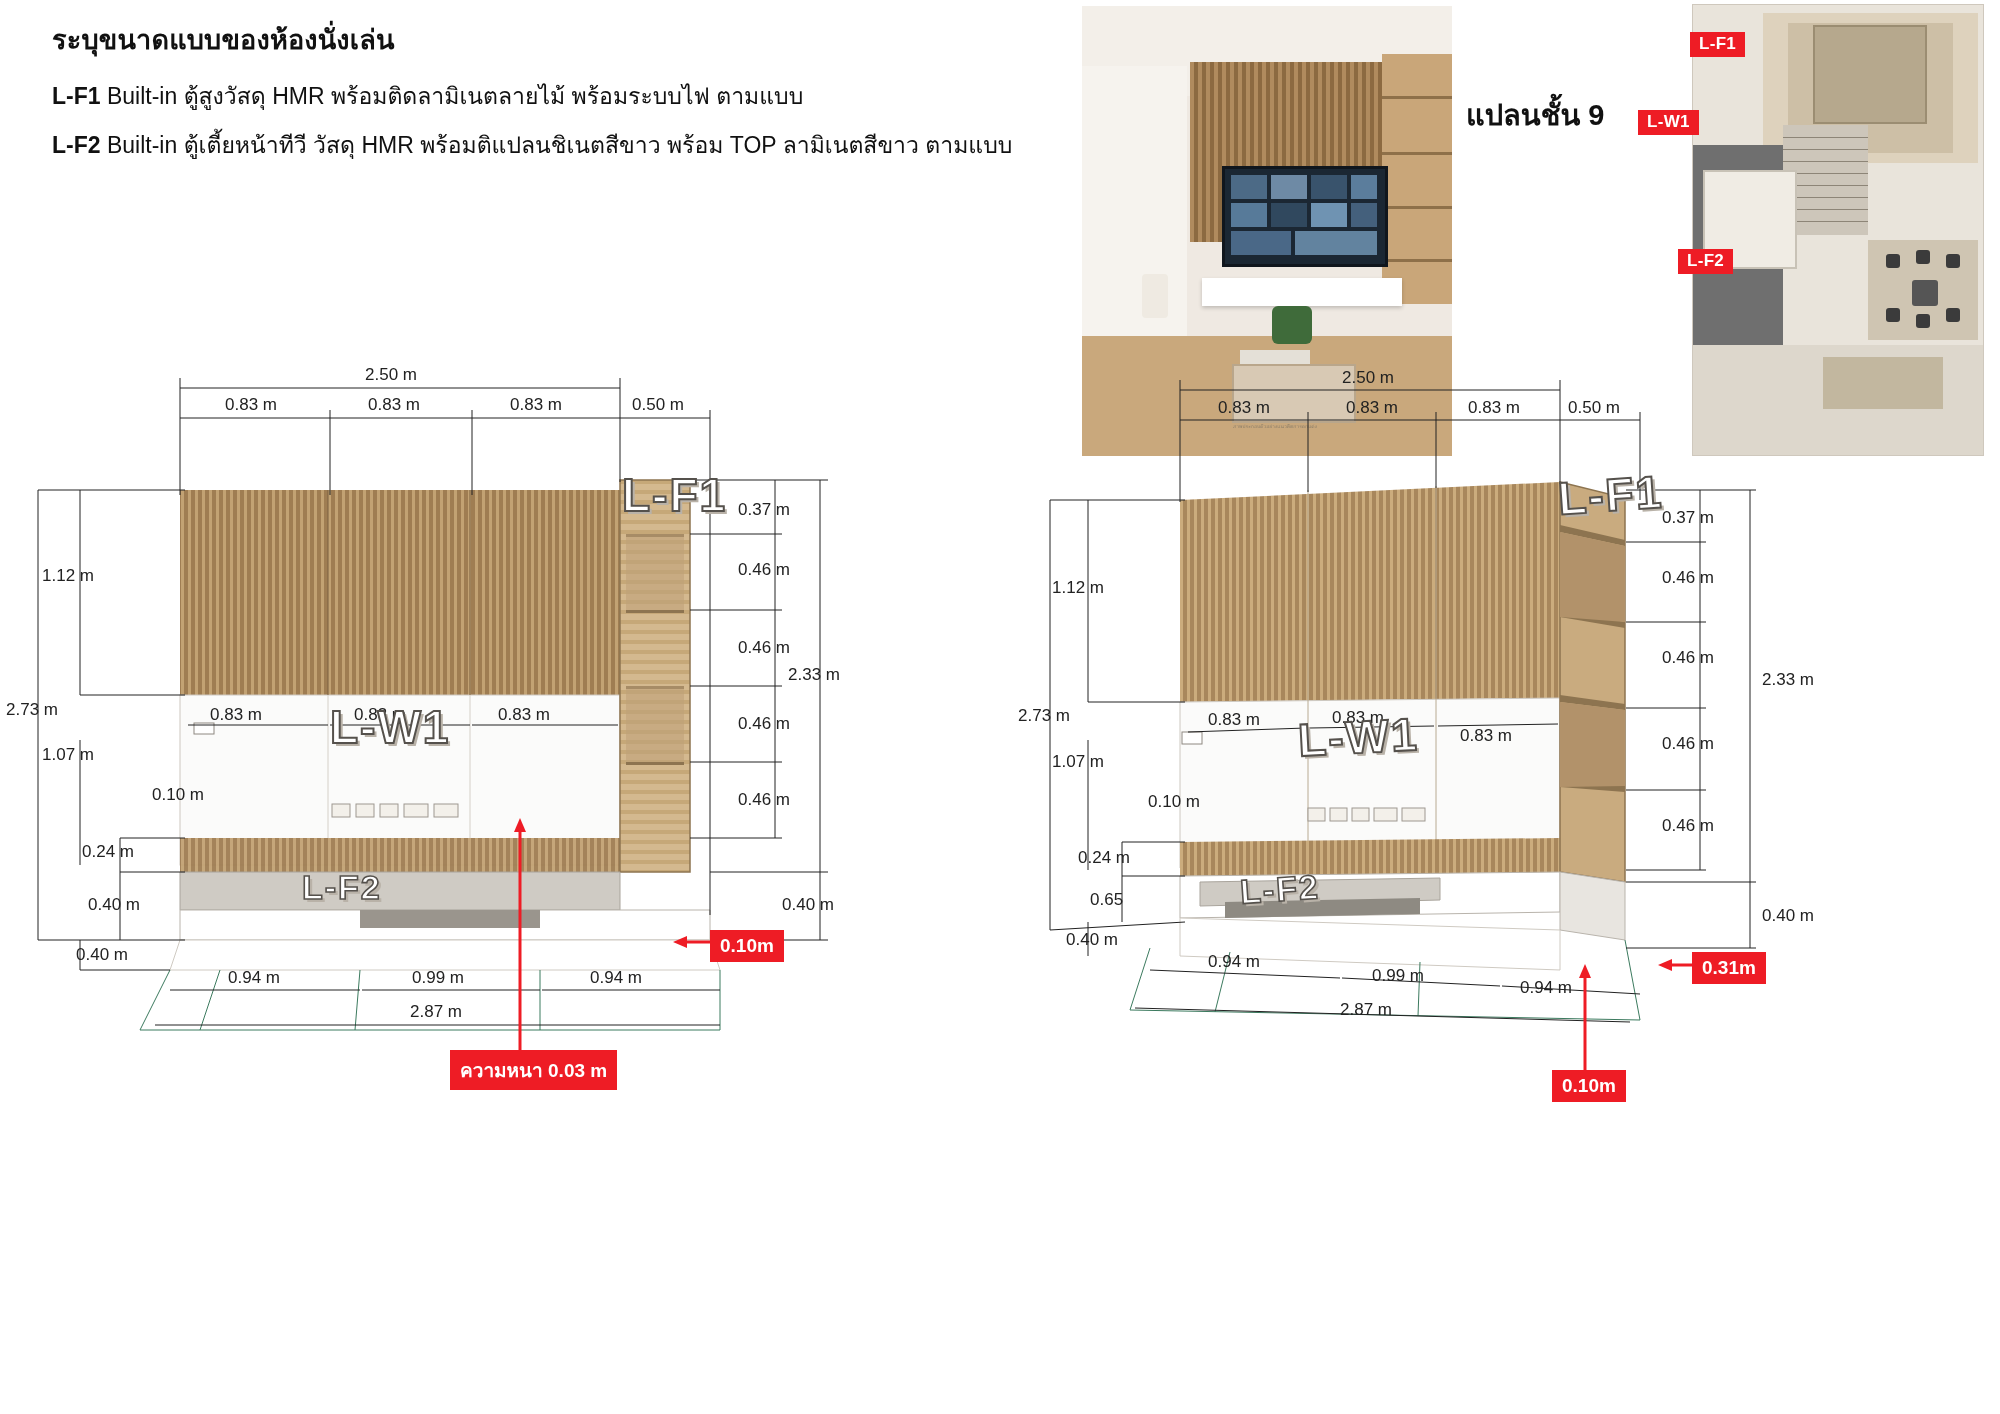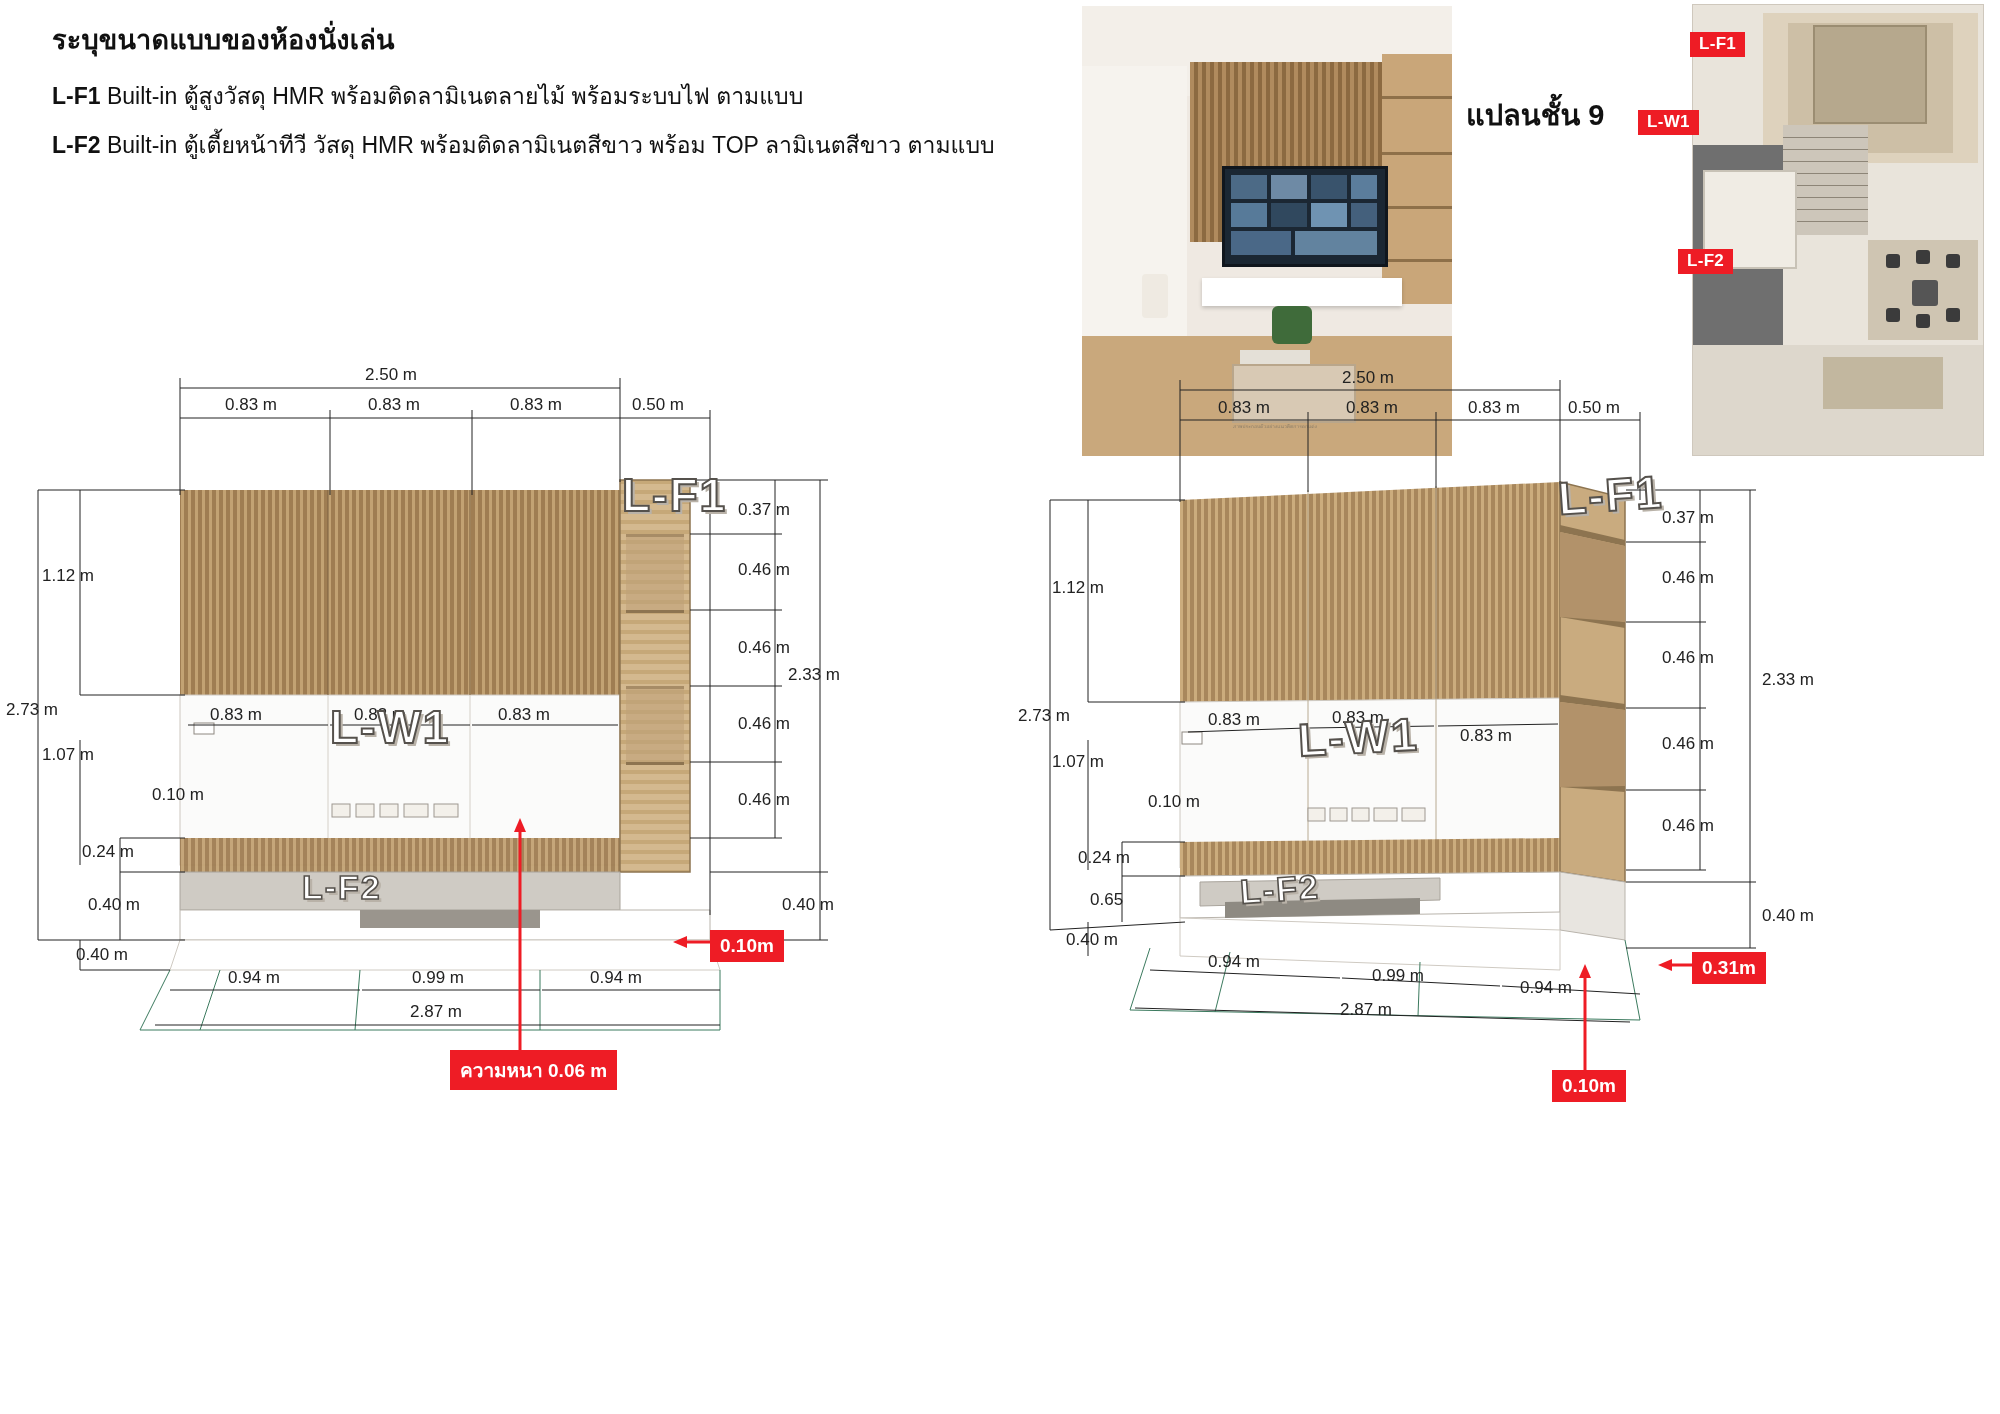"Built-in ตู้เตี้ยหน้าทีวี วัสดุ HMR" span { text: พร้อมติดลามิเนตสีขาว -> พร้อมติแปลนชิเนตสีขาว }
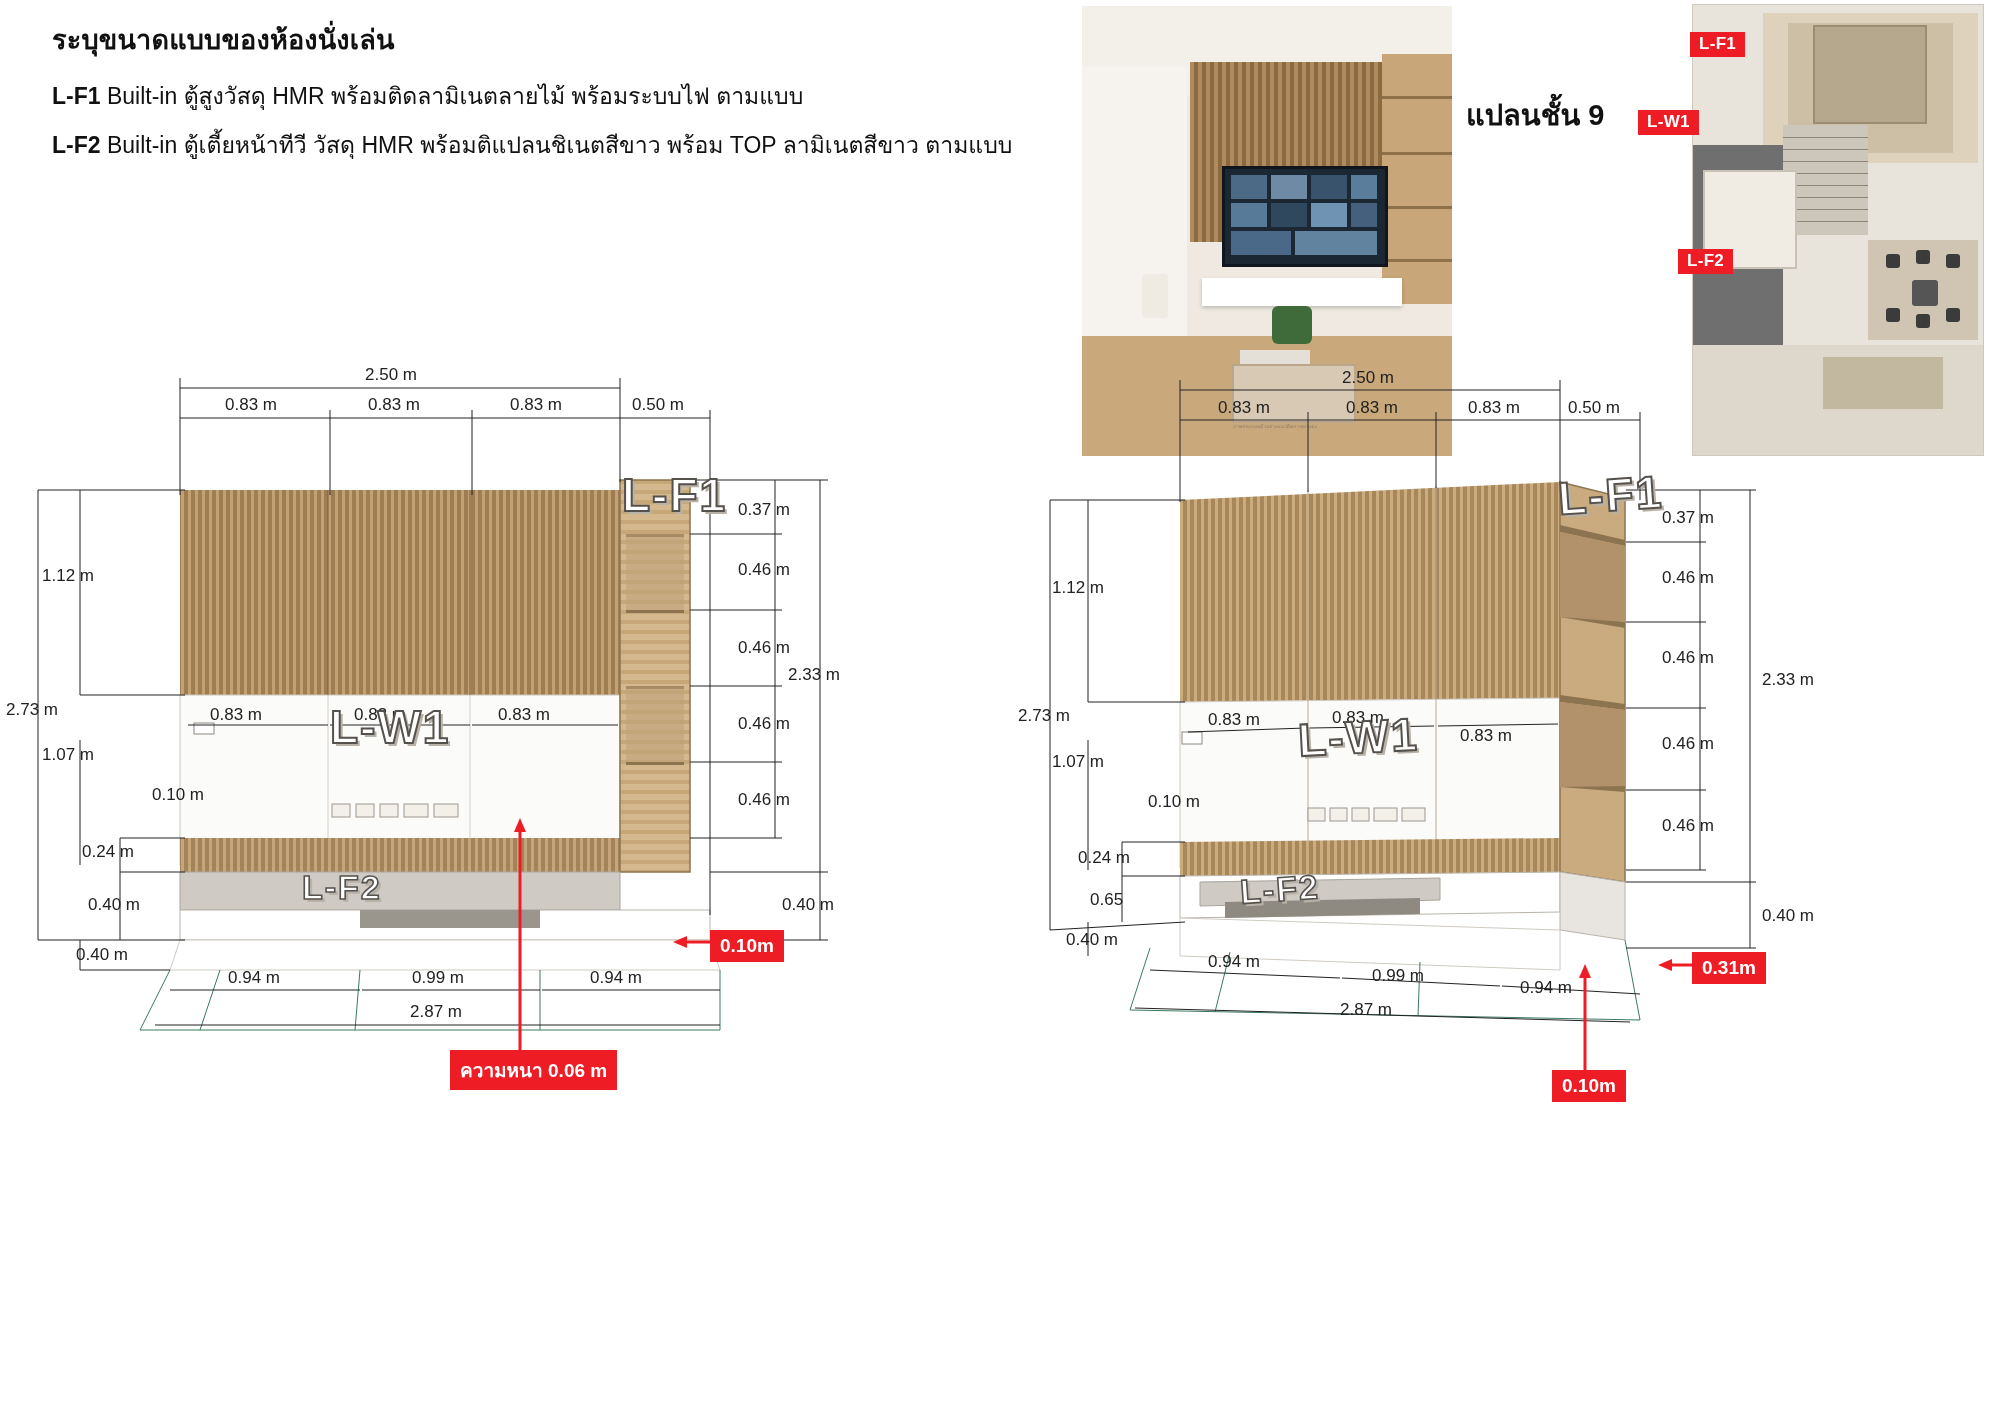"ความหนา 0.06 m" div.redbox { text: 0.06 -> 0.03 }
